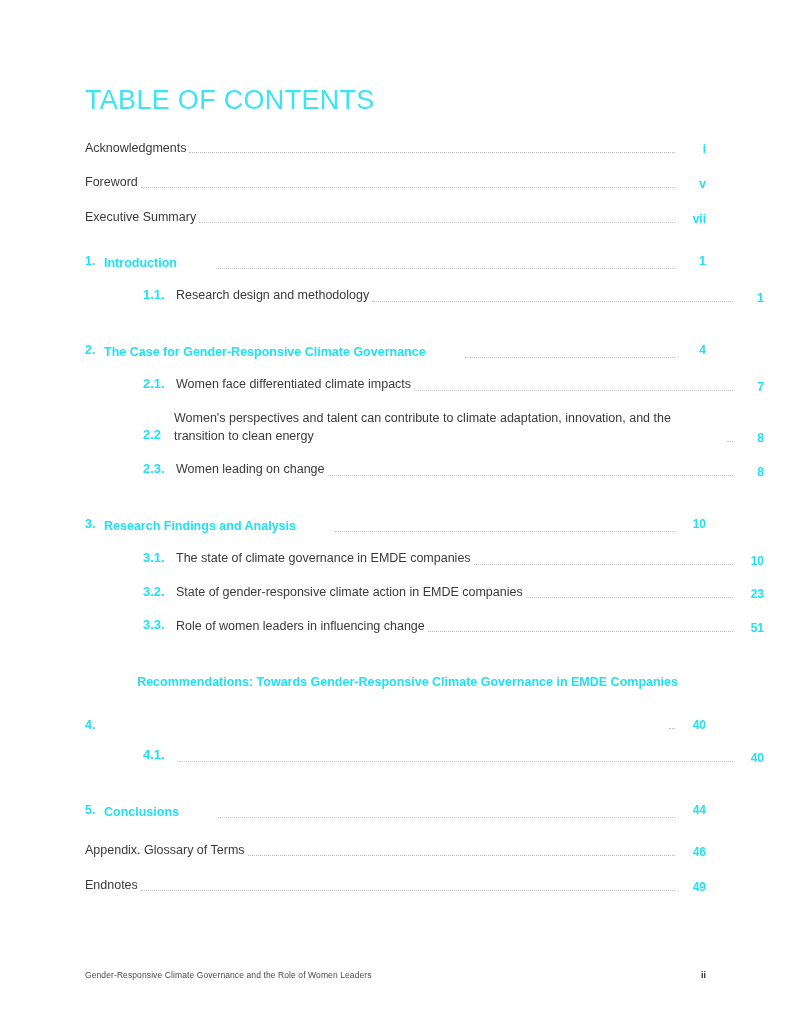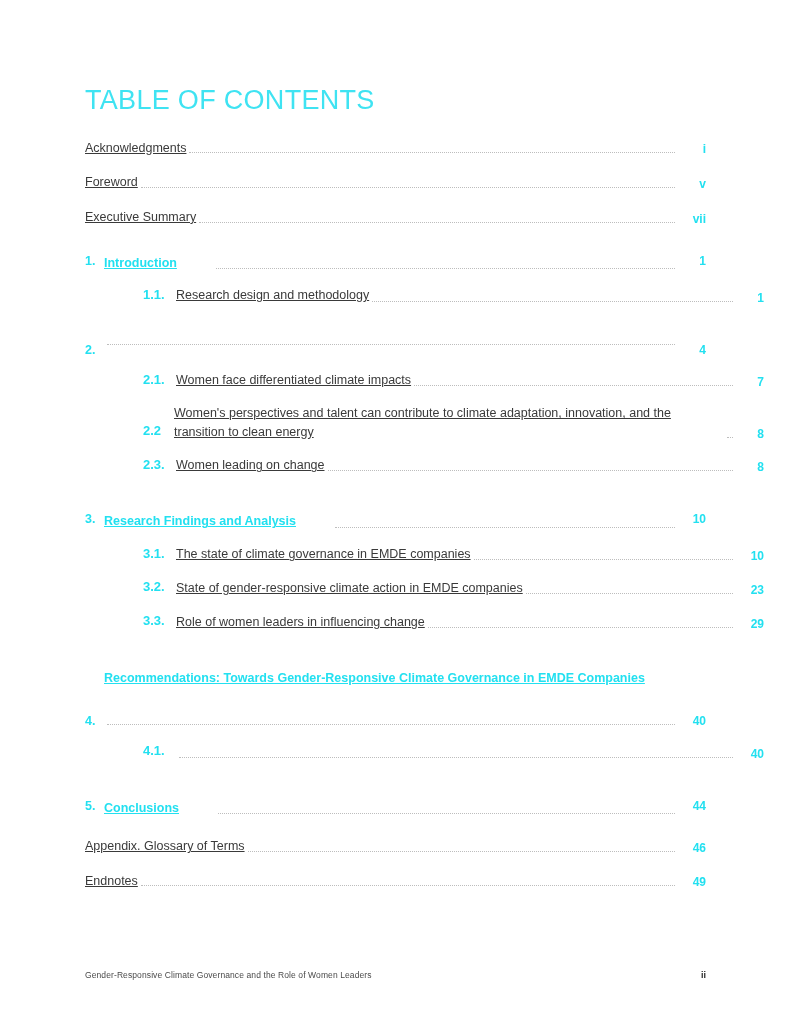"Acknowledgments" .label-wrap { text-decoration: underline -> none }
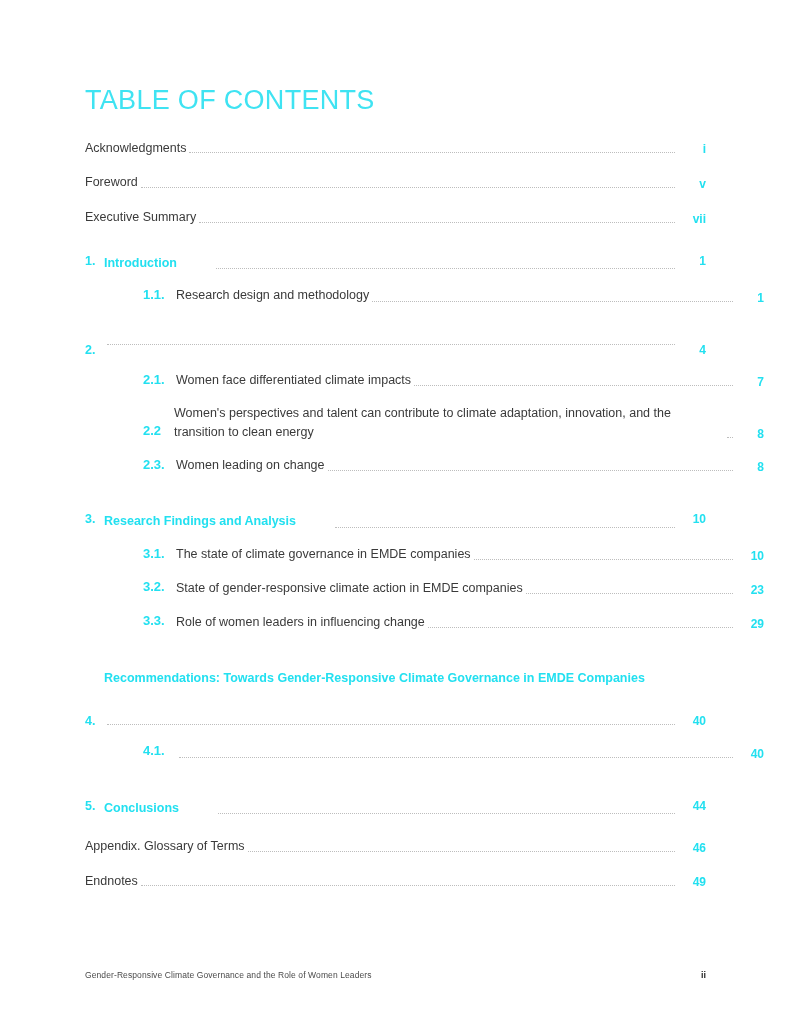"The Case for Gender-Responsive Climate" span.label { html: none -> <span>The Case for Gender-Responsive Climate Governance</span> }
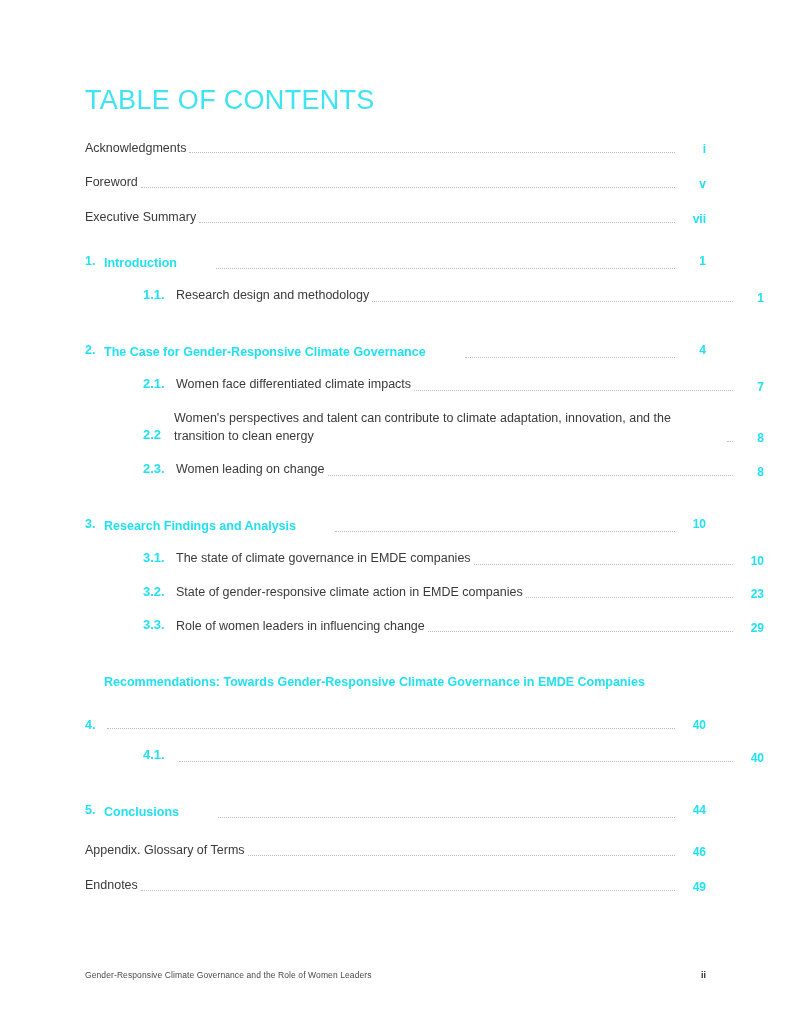"29" span.pageno { text: 29 -> 51 }
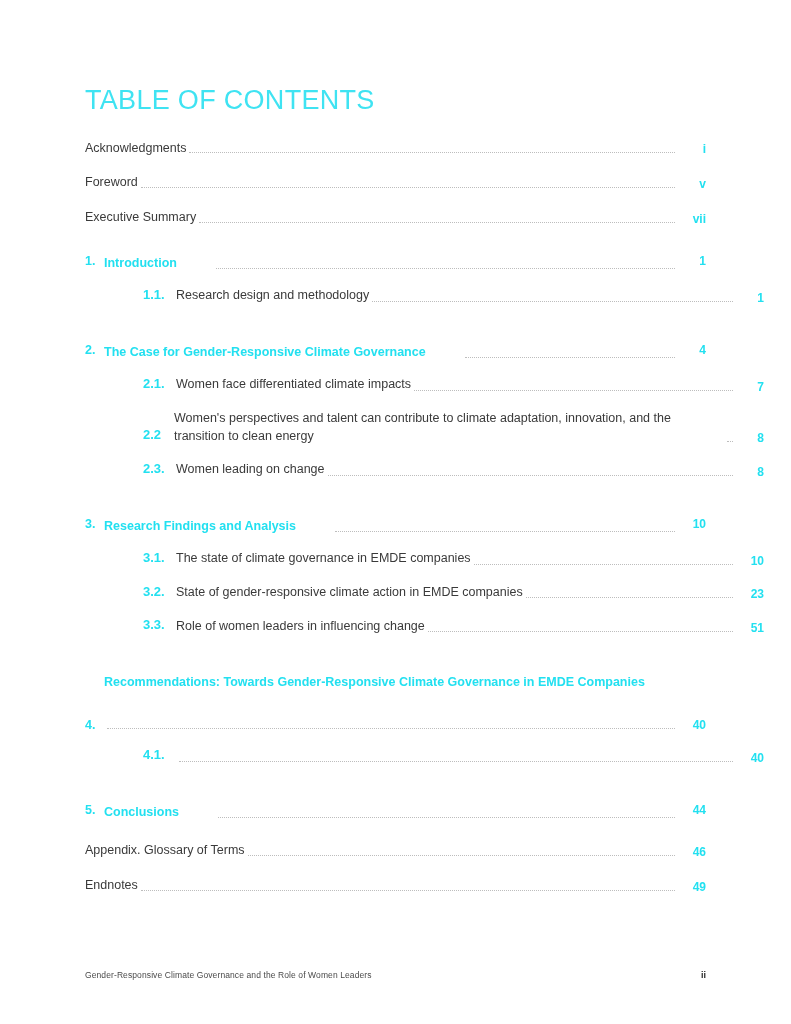"Recommendations: Towards" .entry-chapter.two-line .label-wrap { flex-direction: none -> column }
